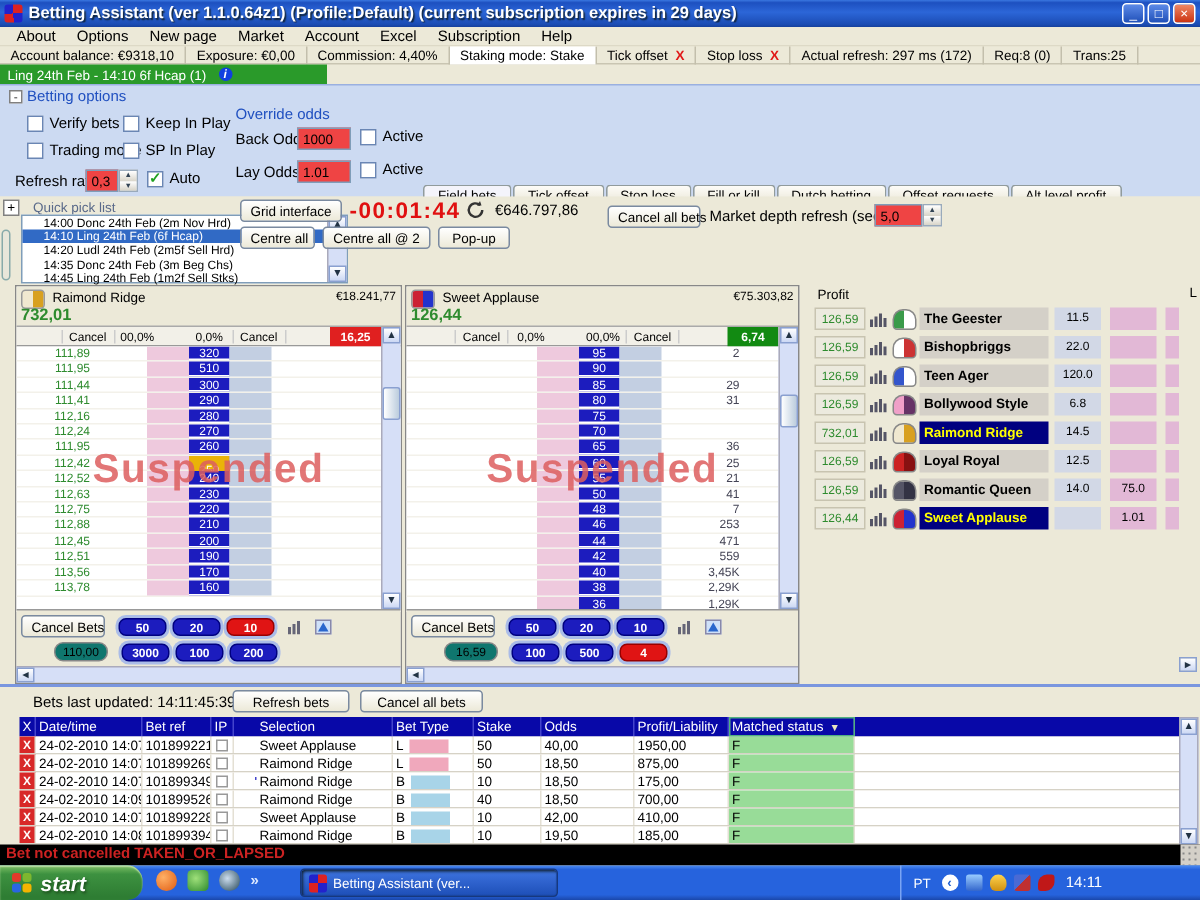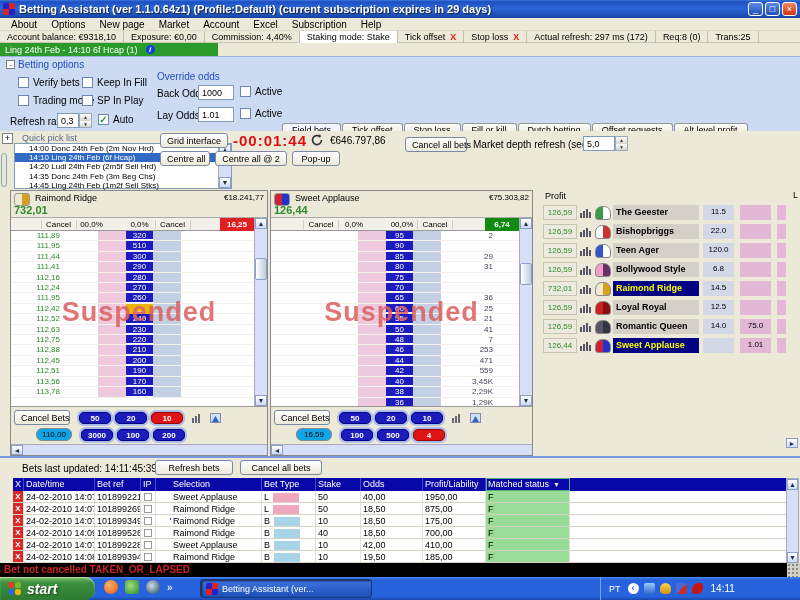"Keep In Fill" span { text: Fill -> Play }
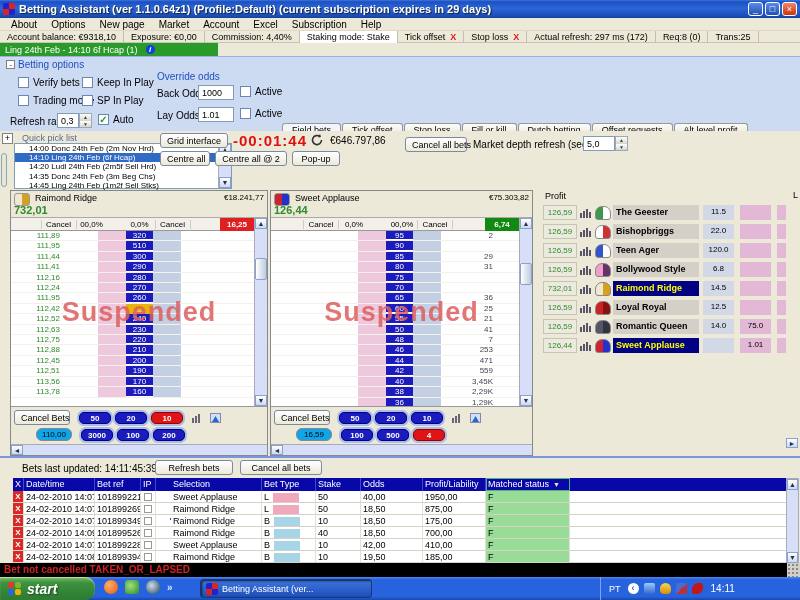"1000" .xpinput { background: #ffffff -> #ef4444 }
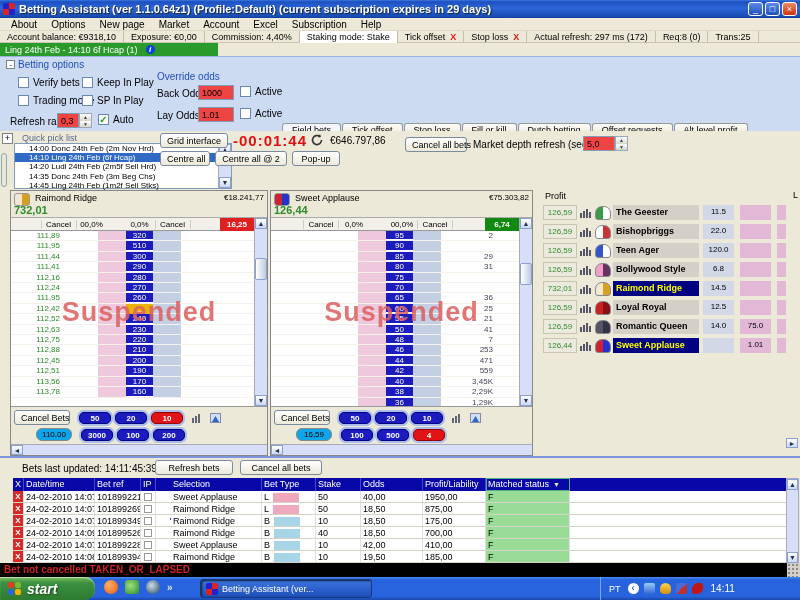"110,00" .sinput { background: #0ea5e9 -> #0f766e }
